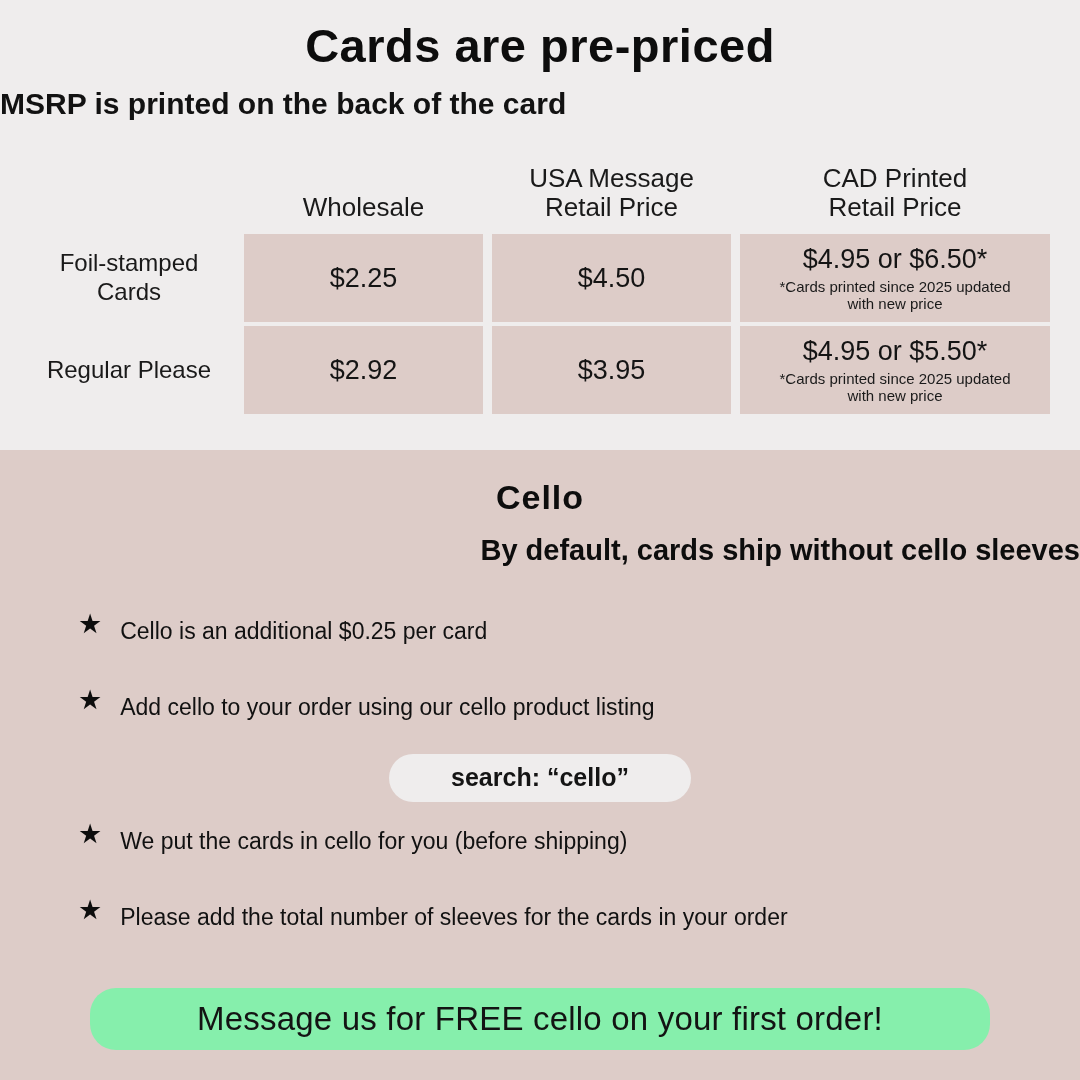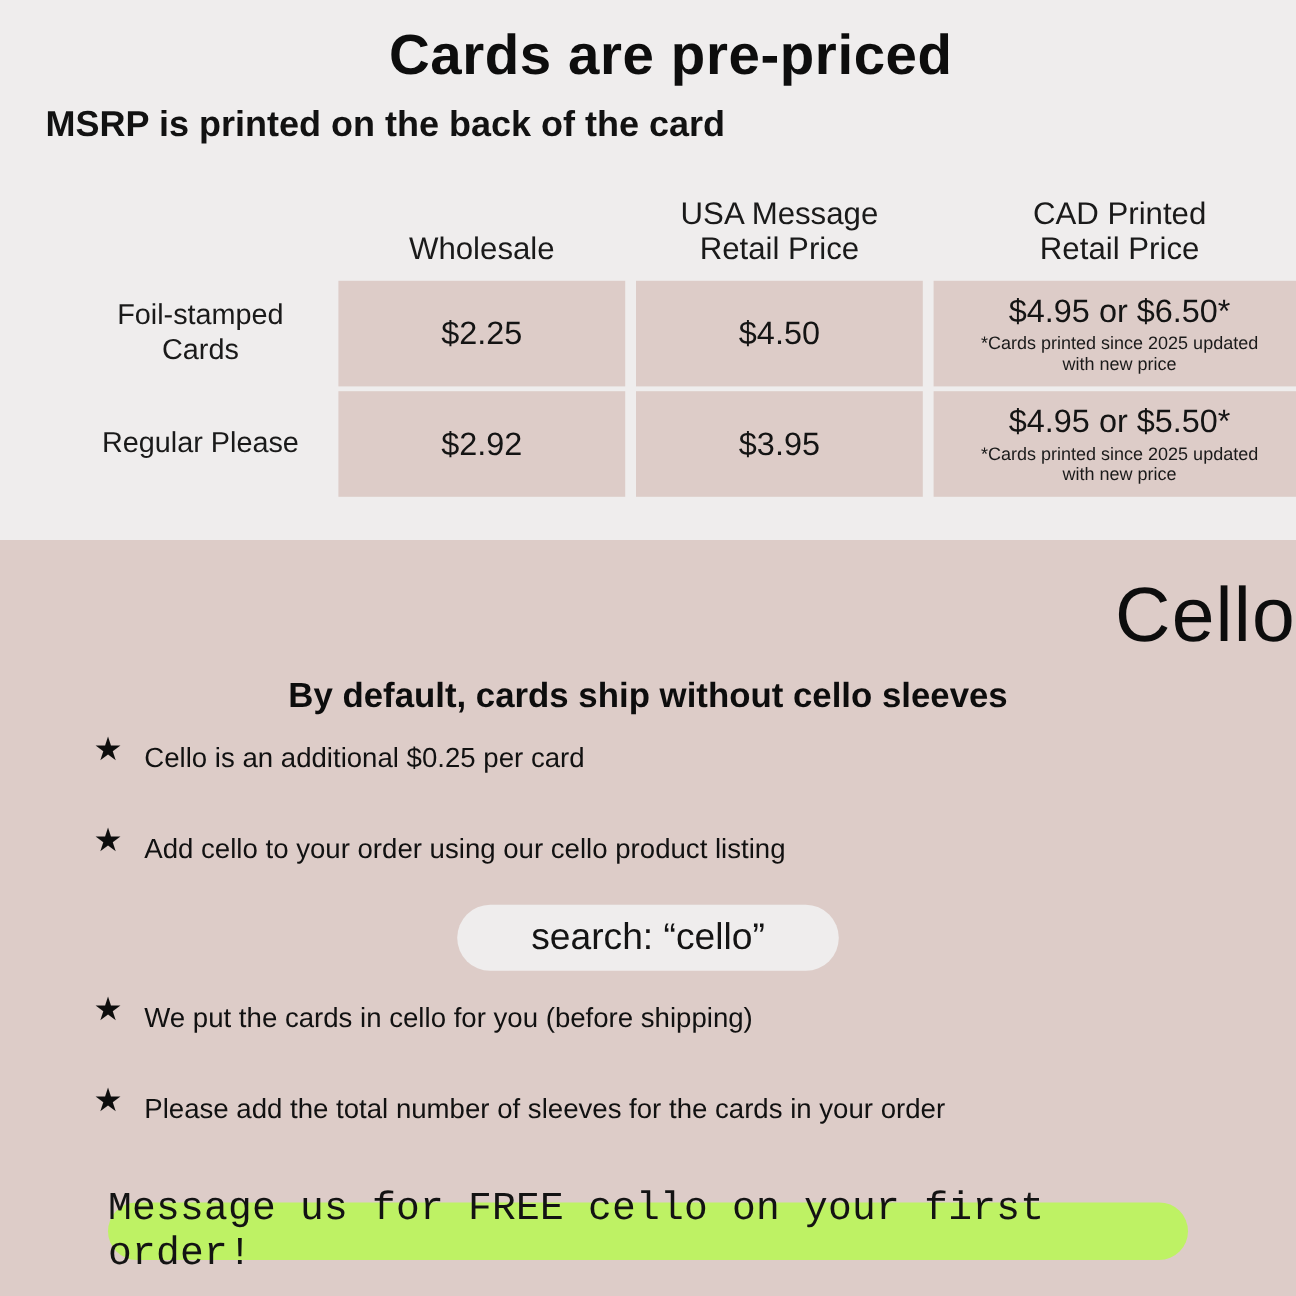"Cards are pre-priced" .pricing-section { margin-left: 38px -> none }
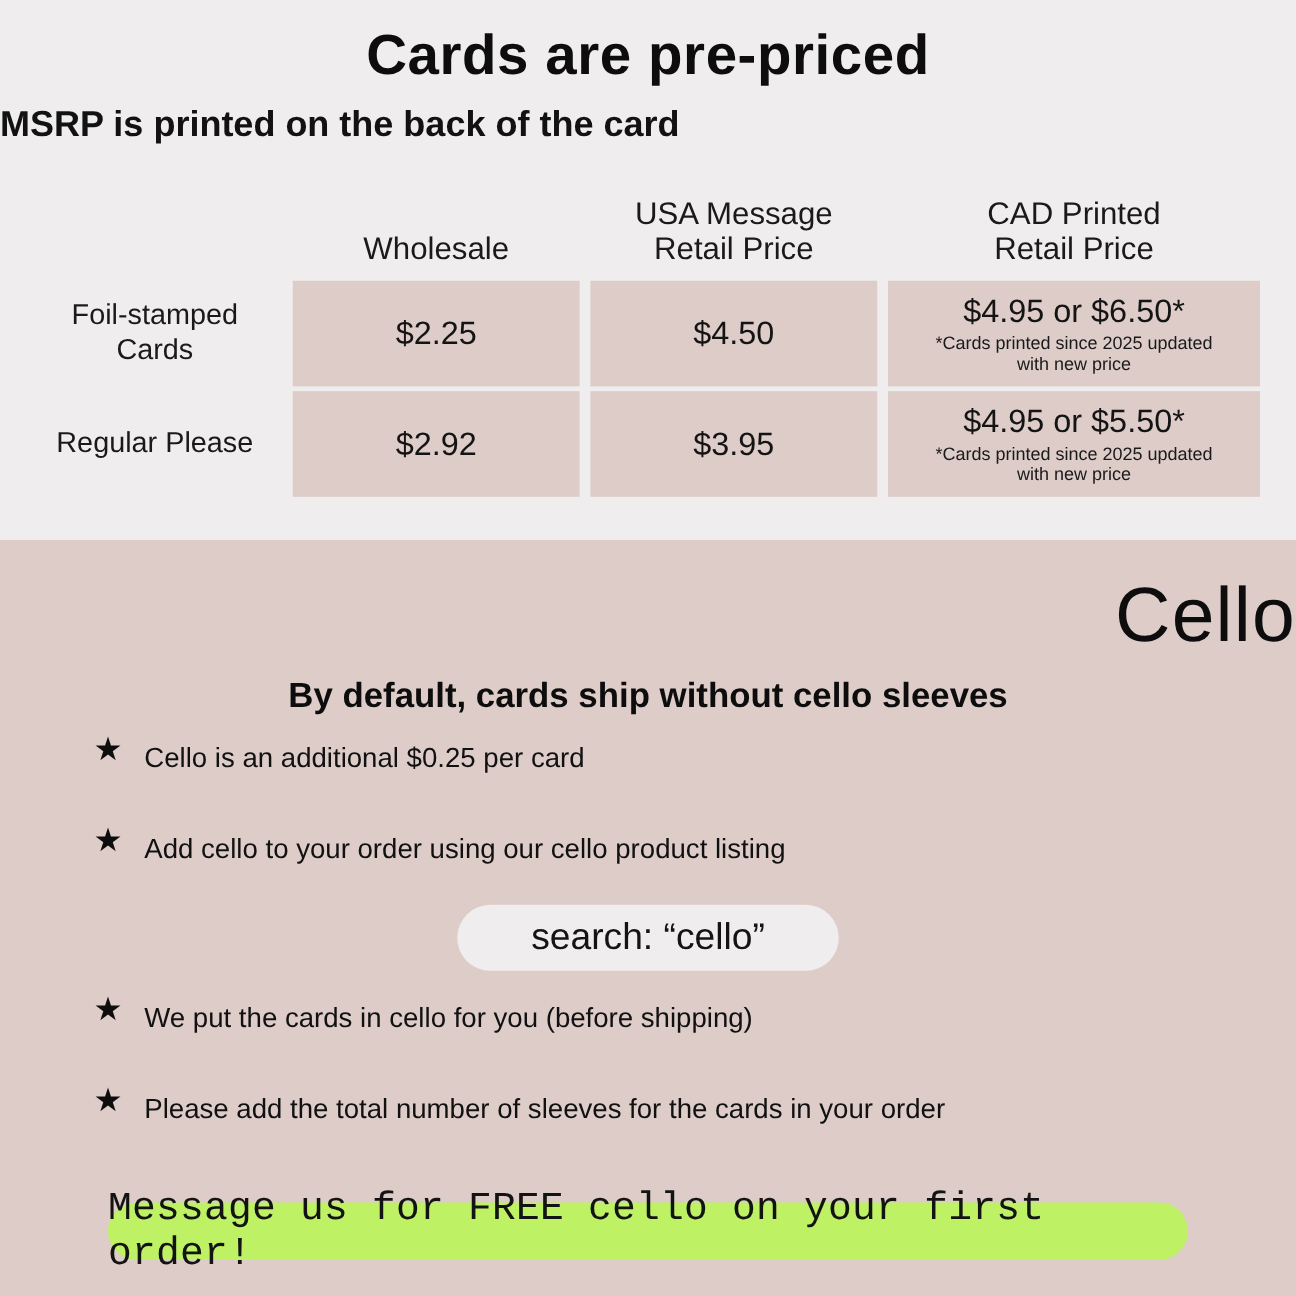"Cello" .cello-title { font-size: 64px -> 34px; font-weight: 400 -> 700; text-align: right -> center }
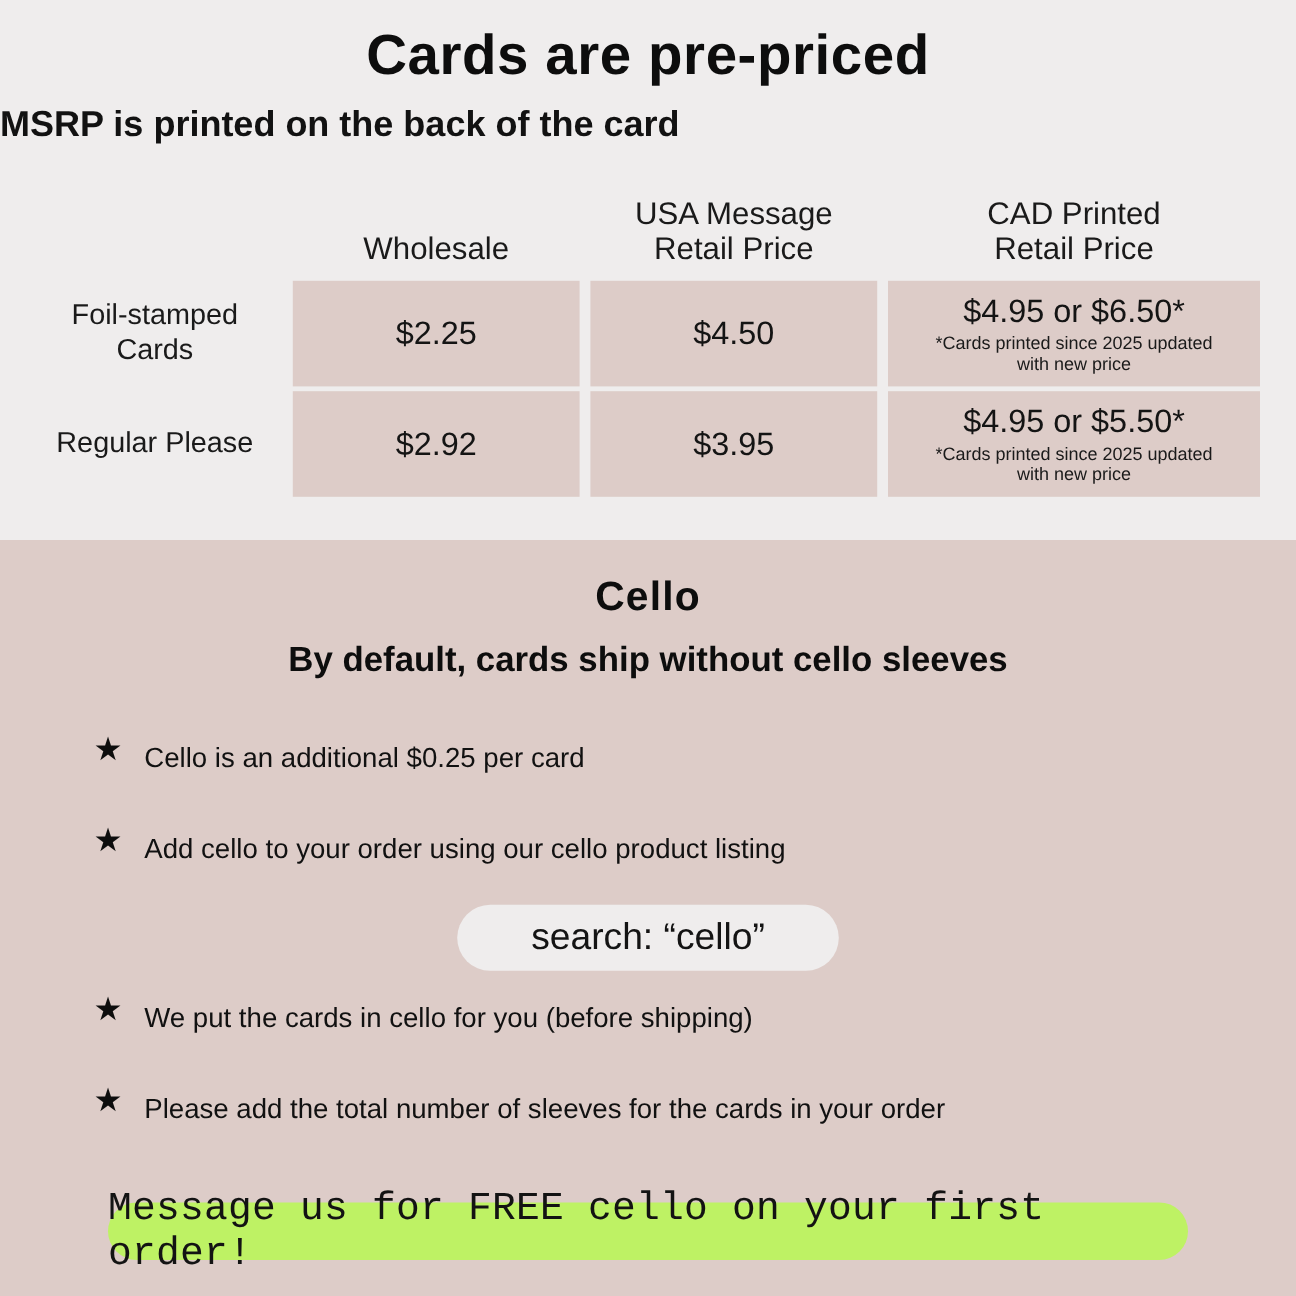"By default, cards ship without" .cello-sub { text-align: center -> right }
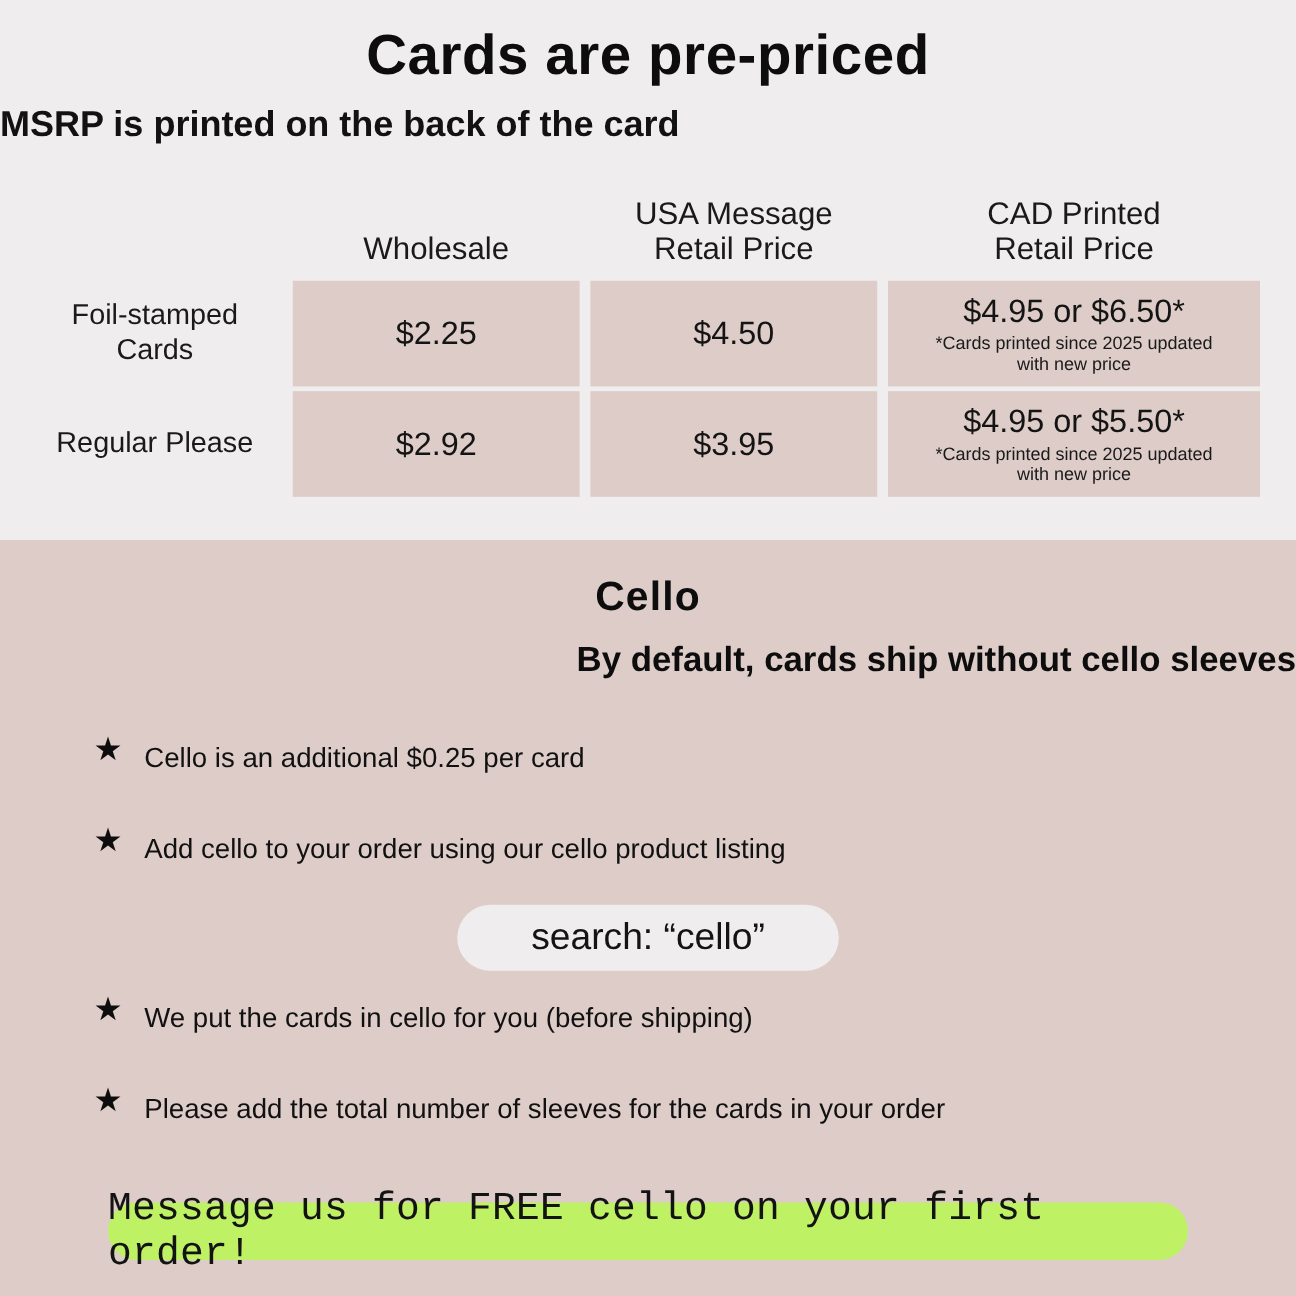"search: “cello”" .search-pill { font-size: 31px -> 25px; font-weight: 400 -> 700 }
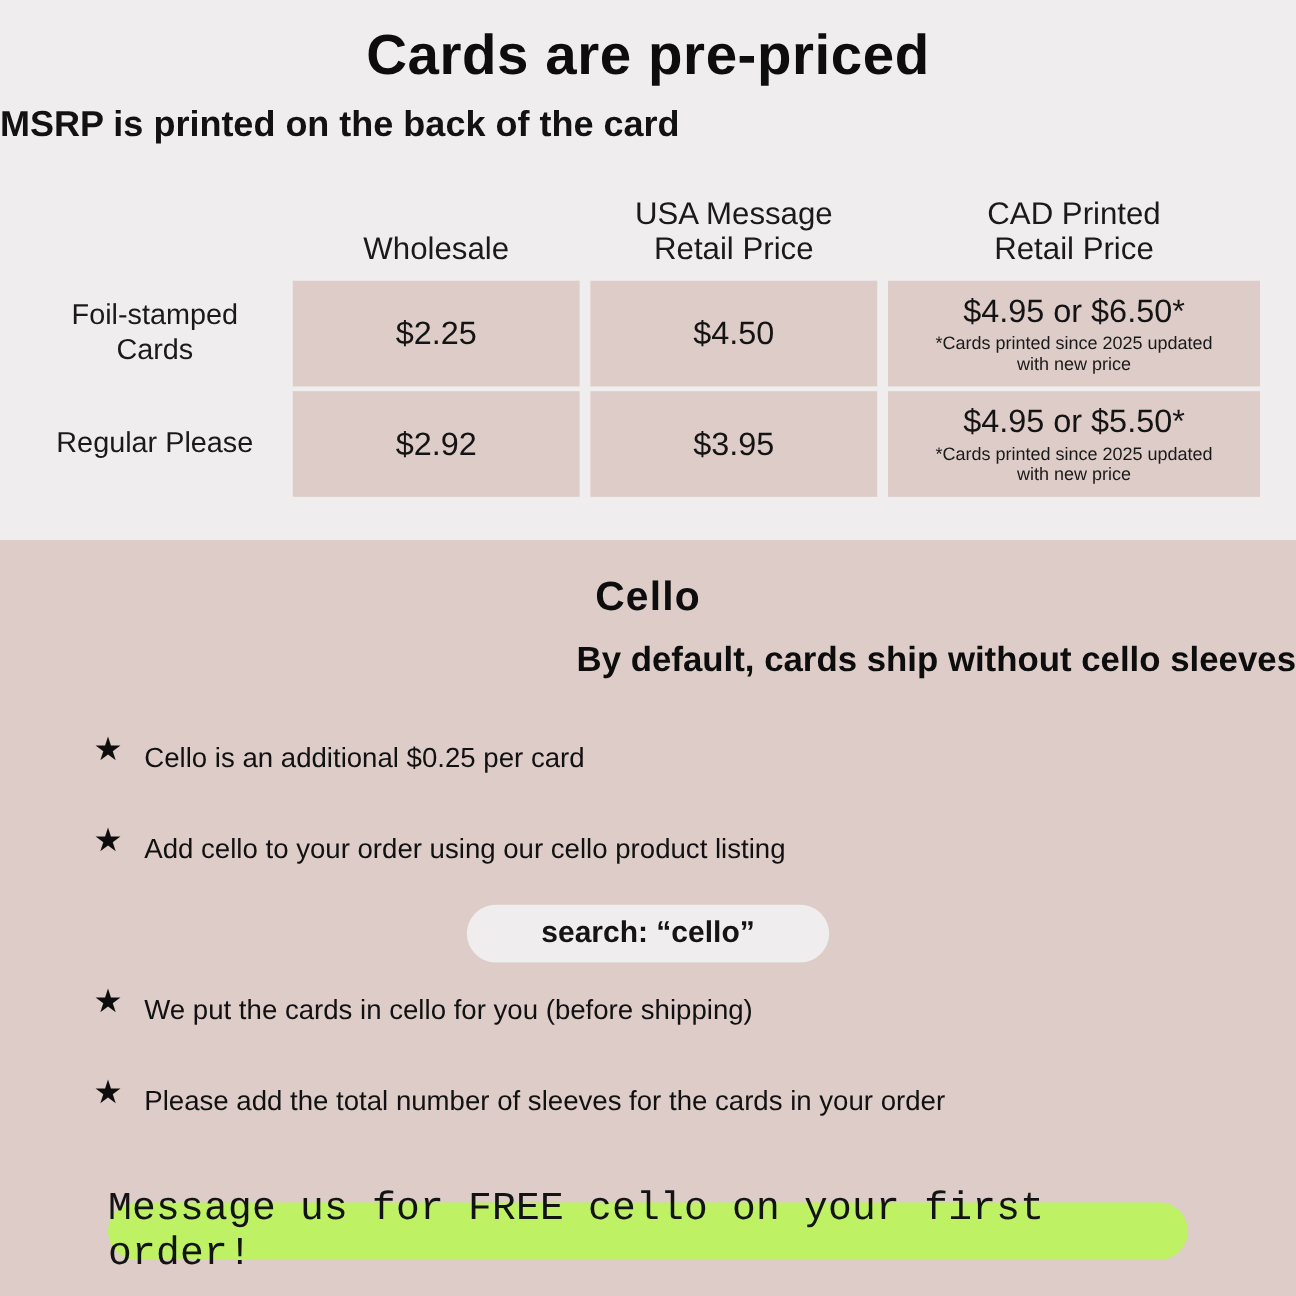"Message us for FREE cello" .cta-banner { background: #bef264 -> #86efac; font-family: Liberation Mono, monospace -> none; height: 48px -> 62px }
